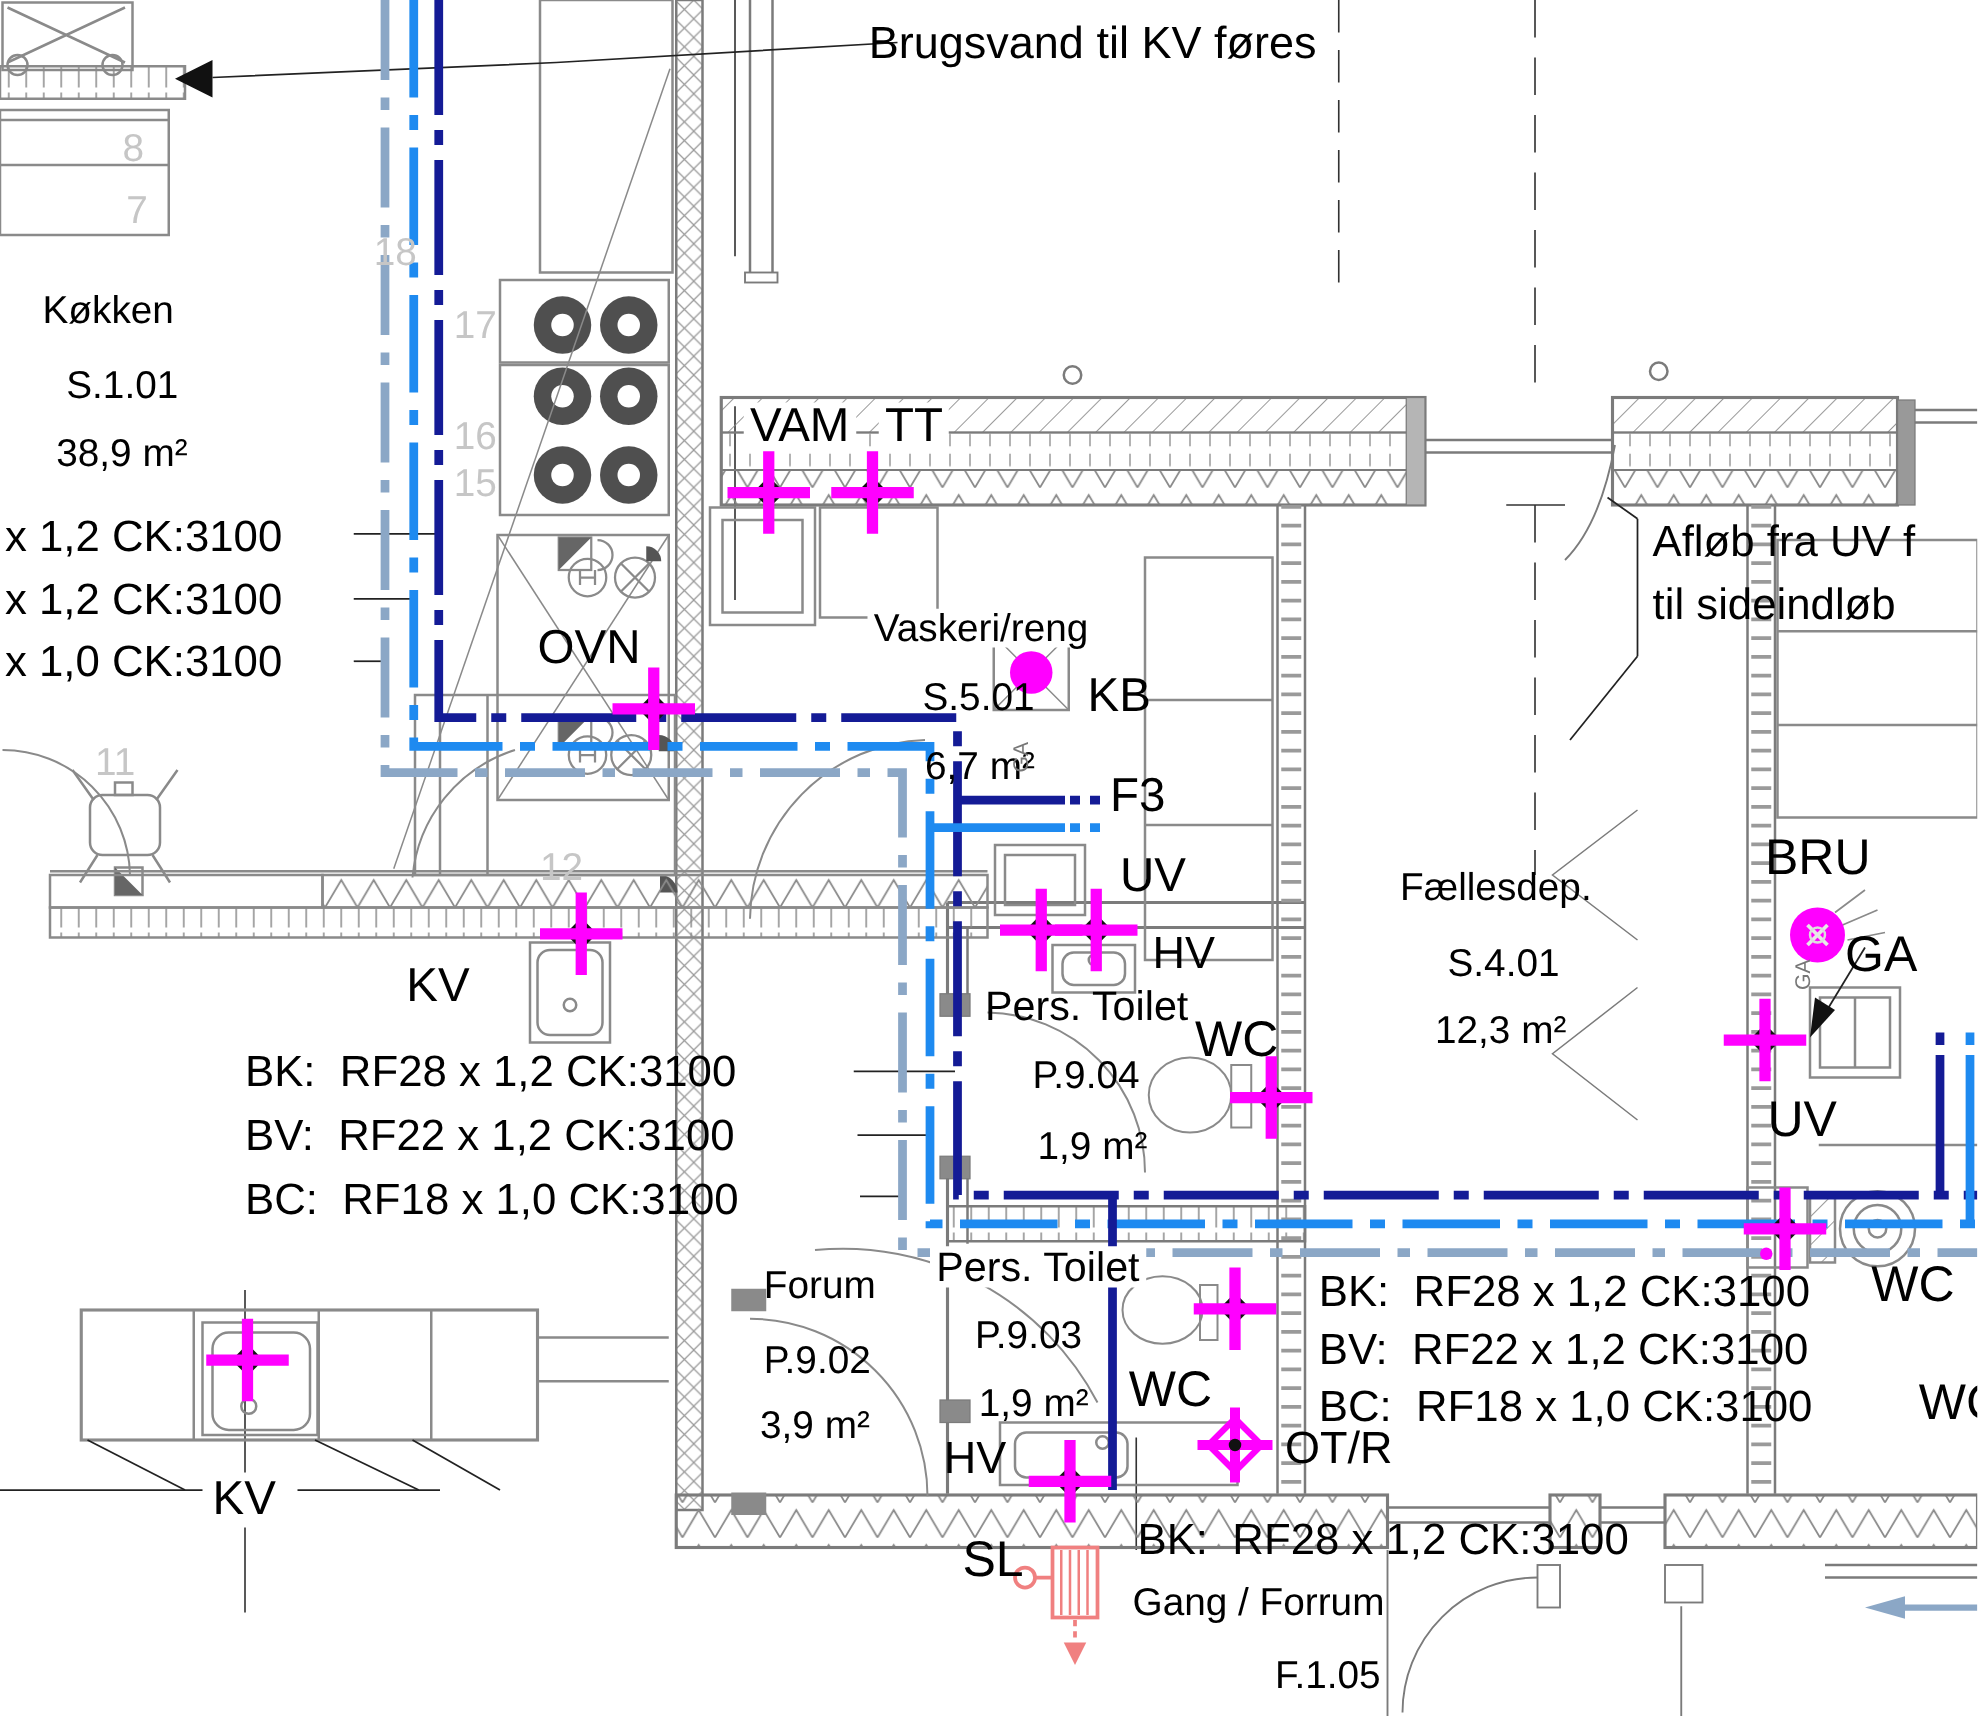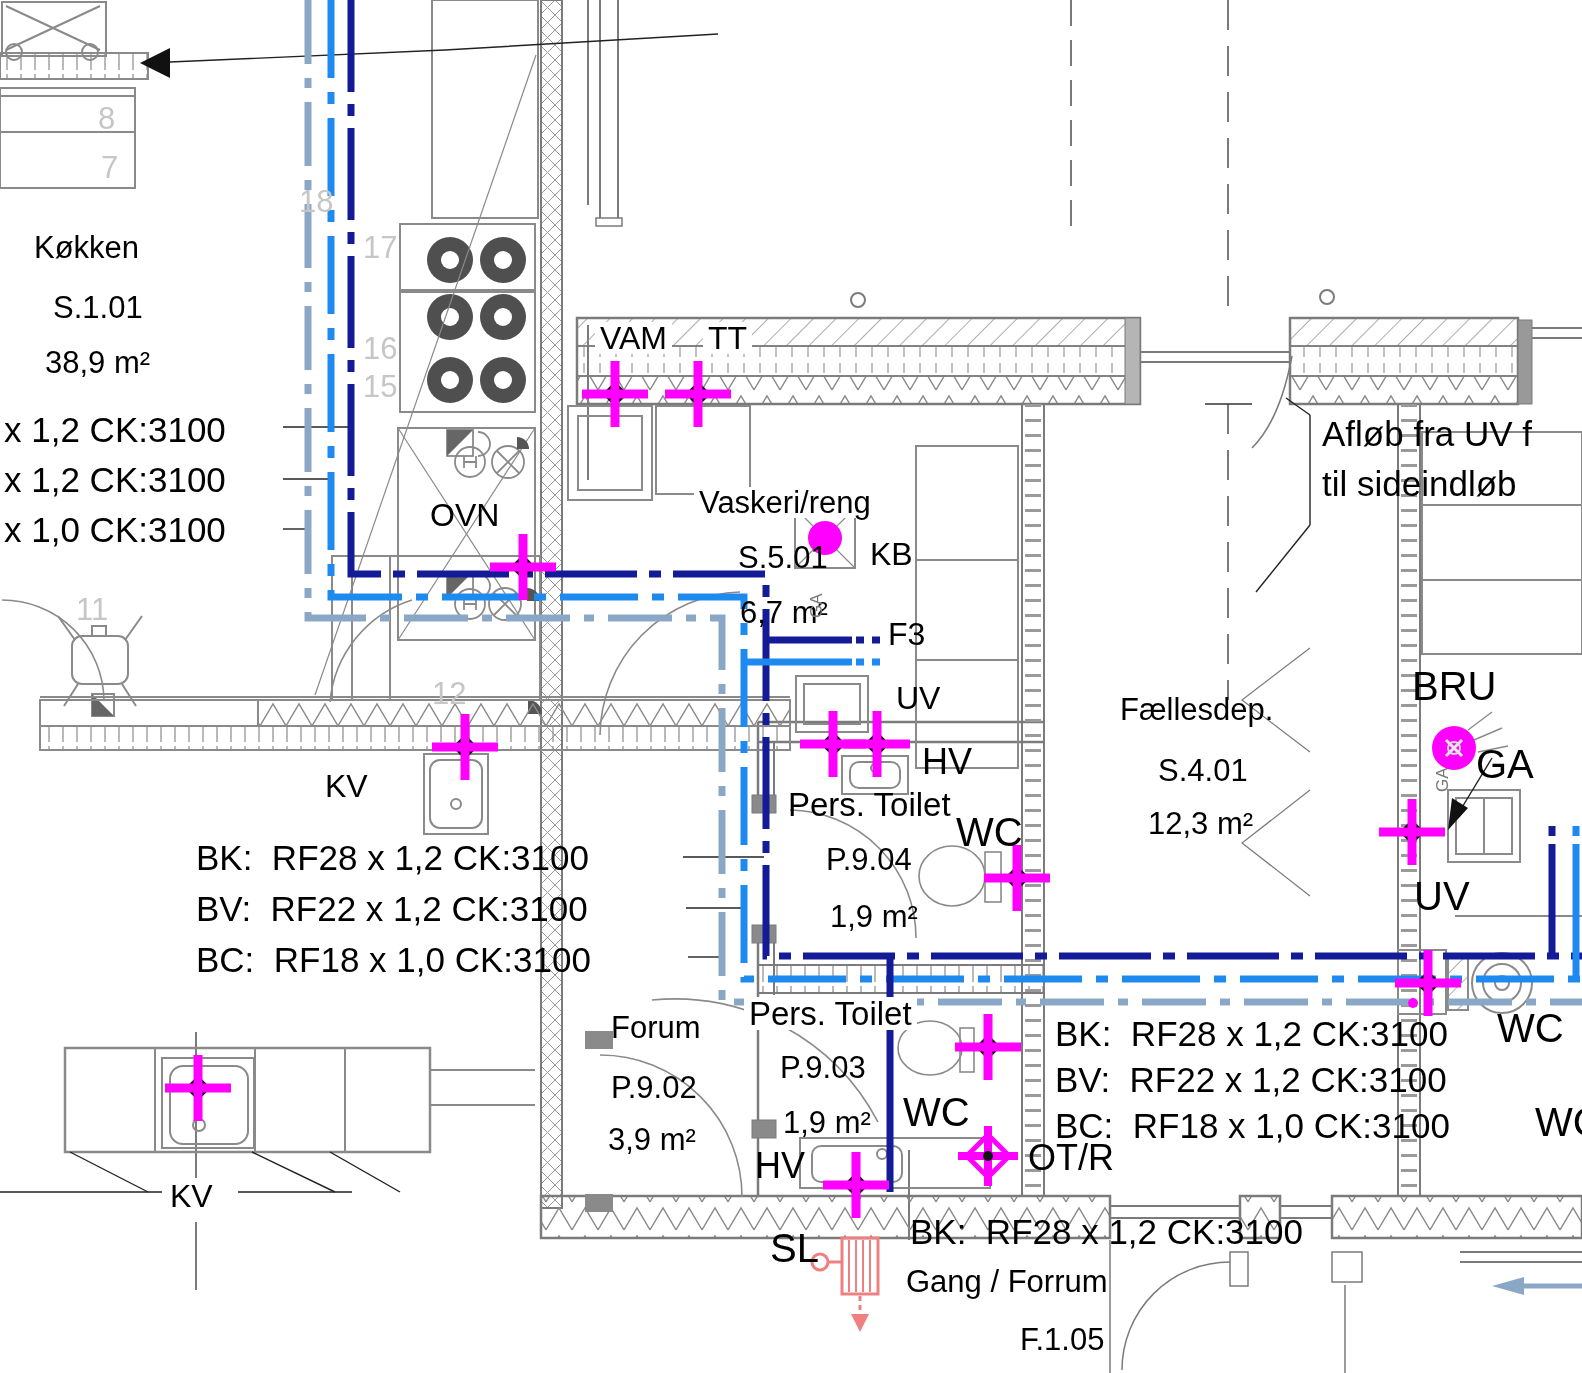"Brugsvand til KV føres" div.lab { html: none -> <div>Brugsvand til KV føres</div> }
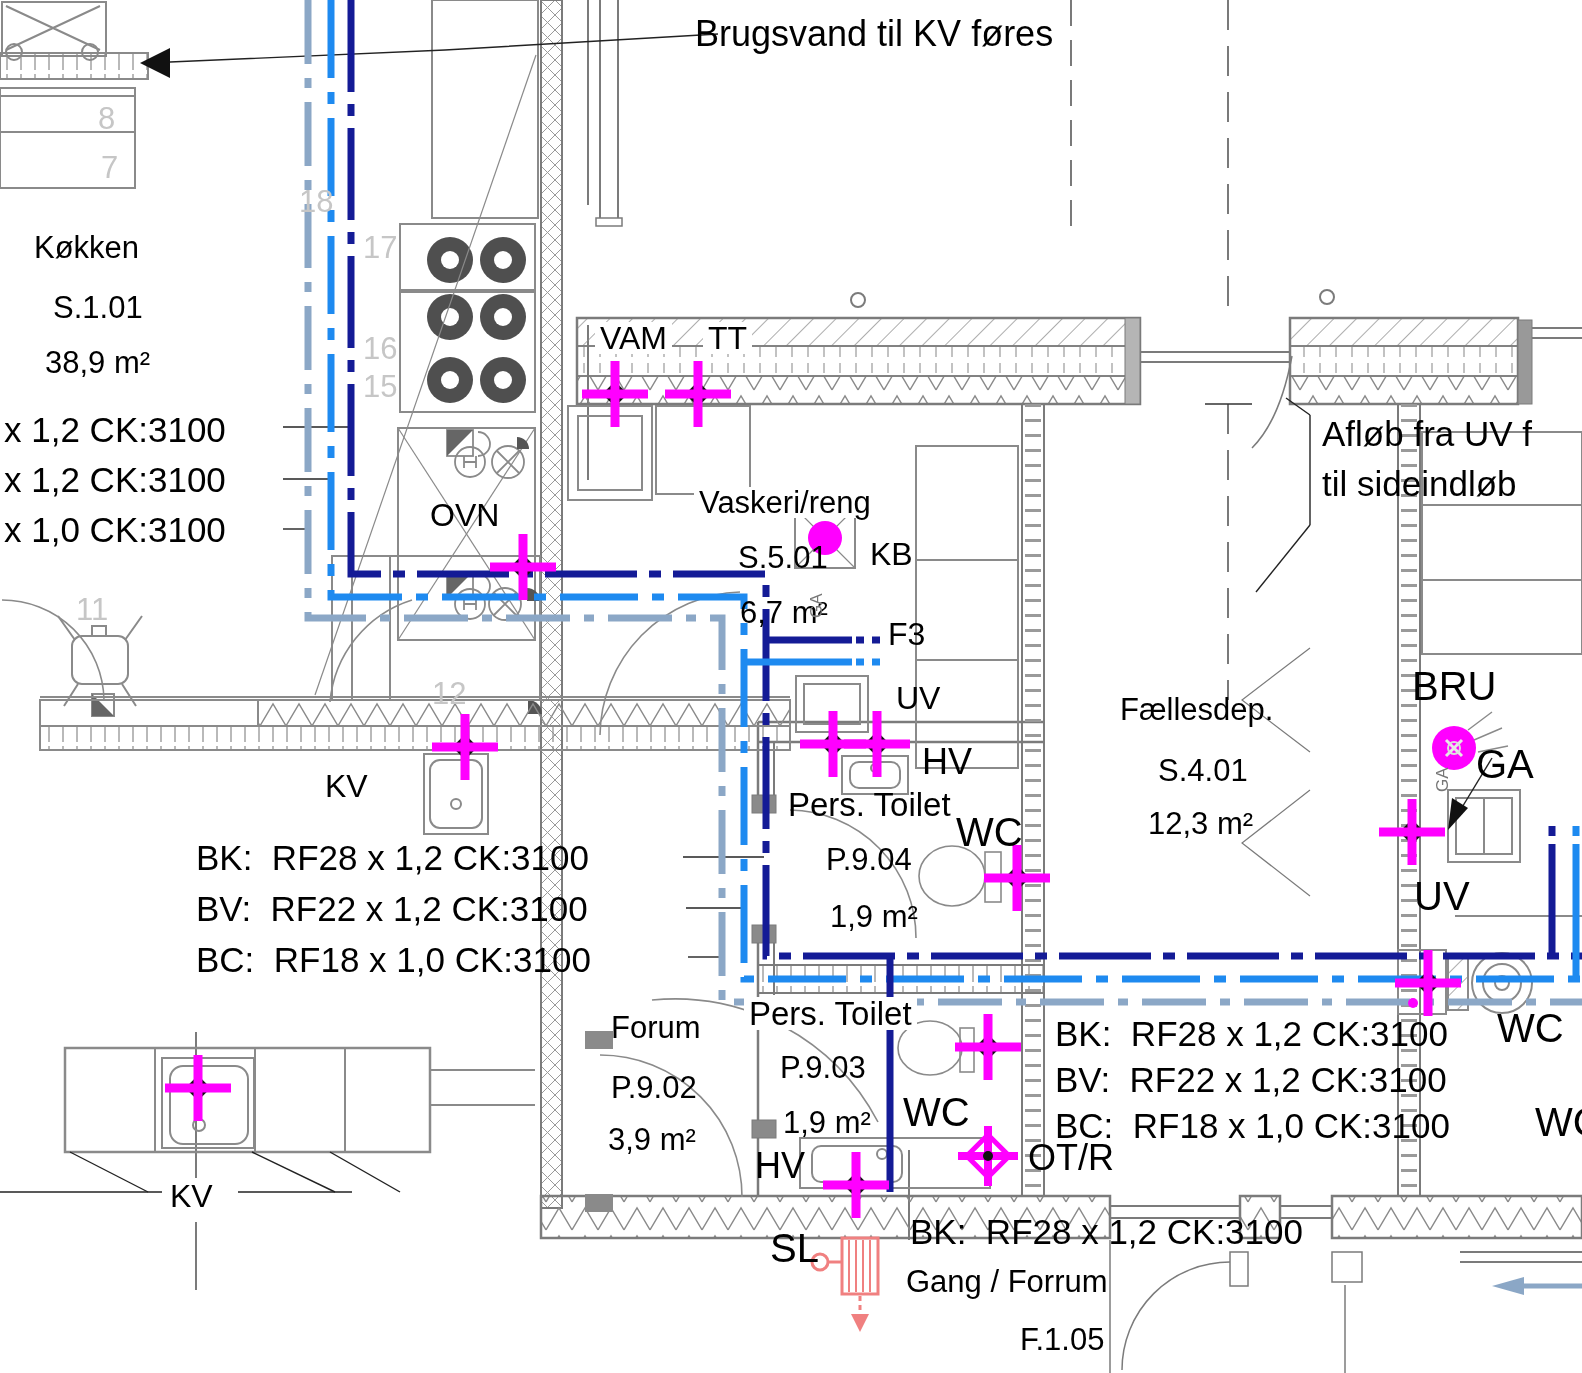"17" #n17 { top: 232px -> 244px }
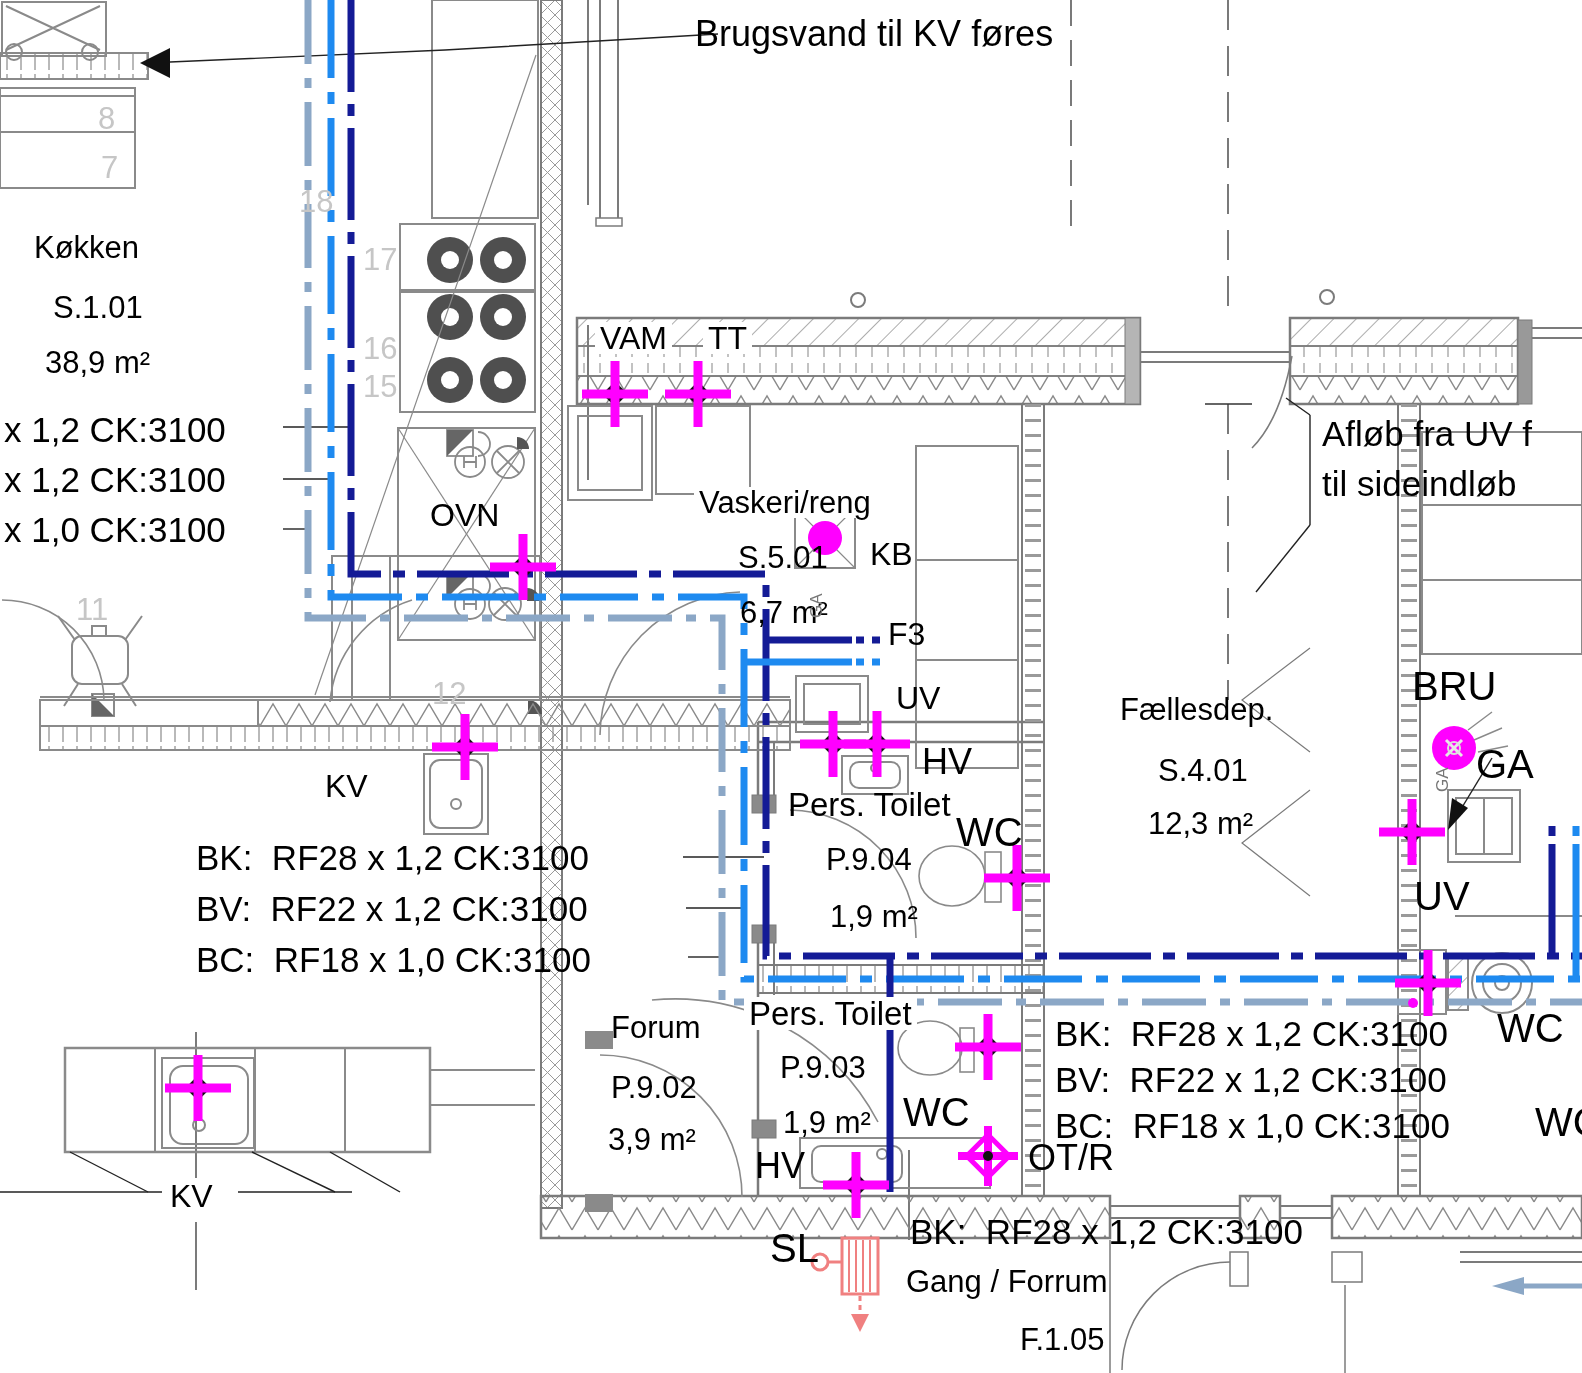"VAM" .s38 { font-size: 32px -> 38px }
